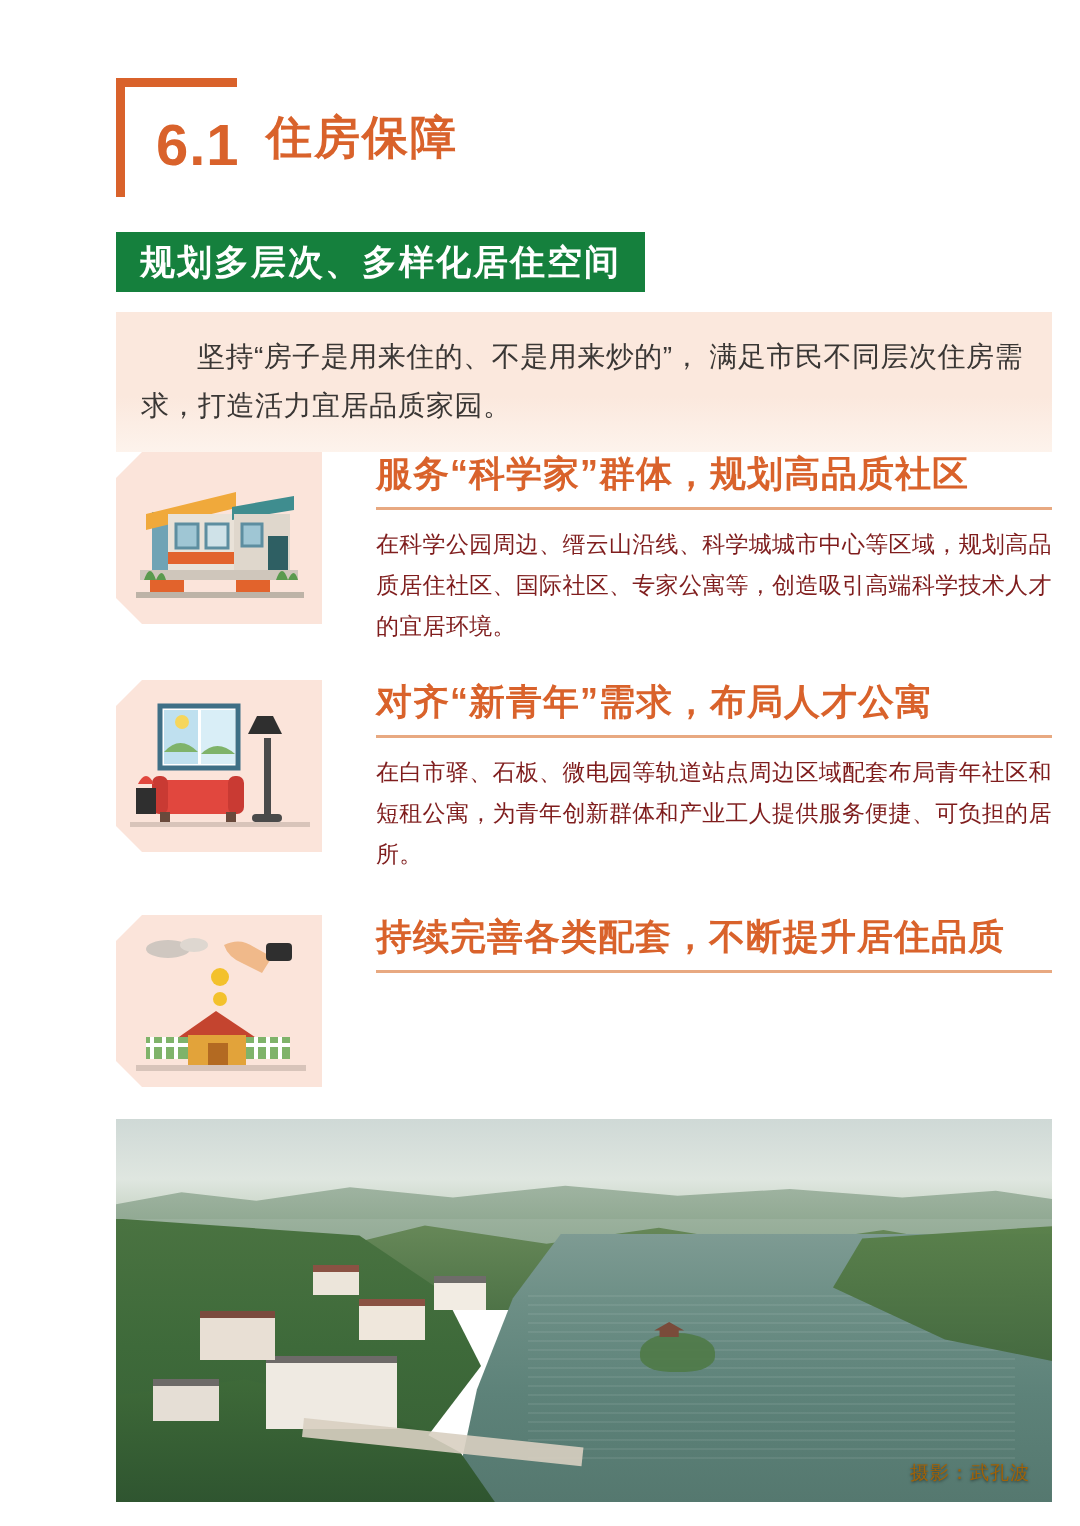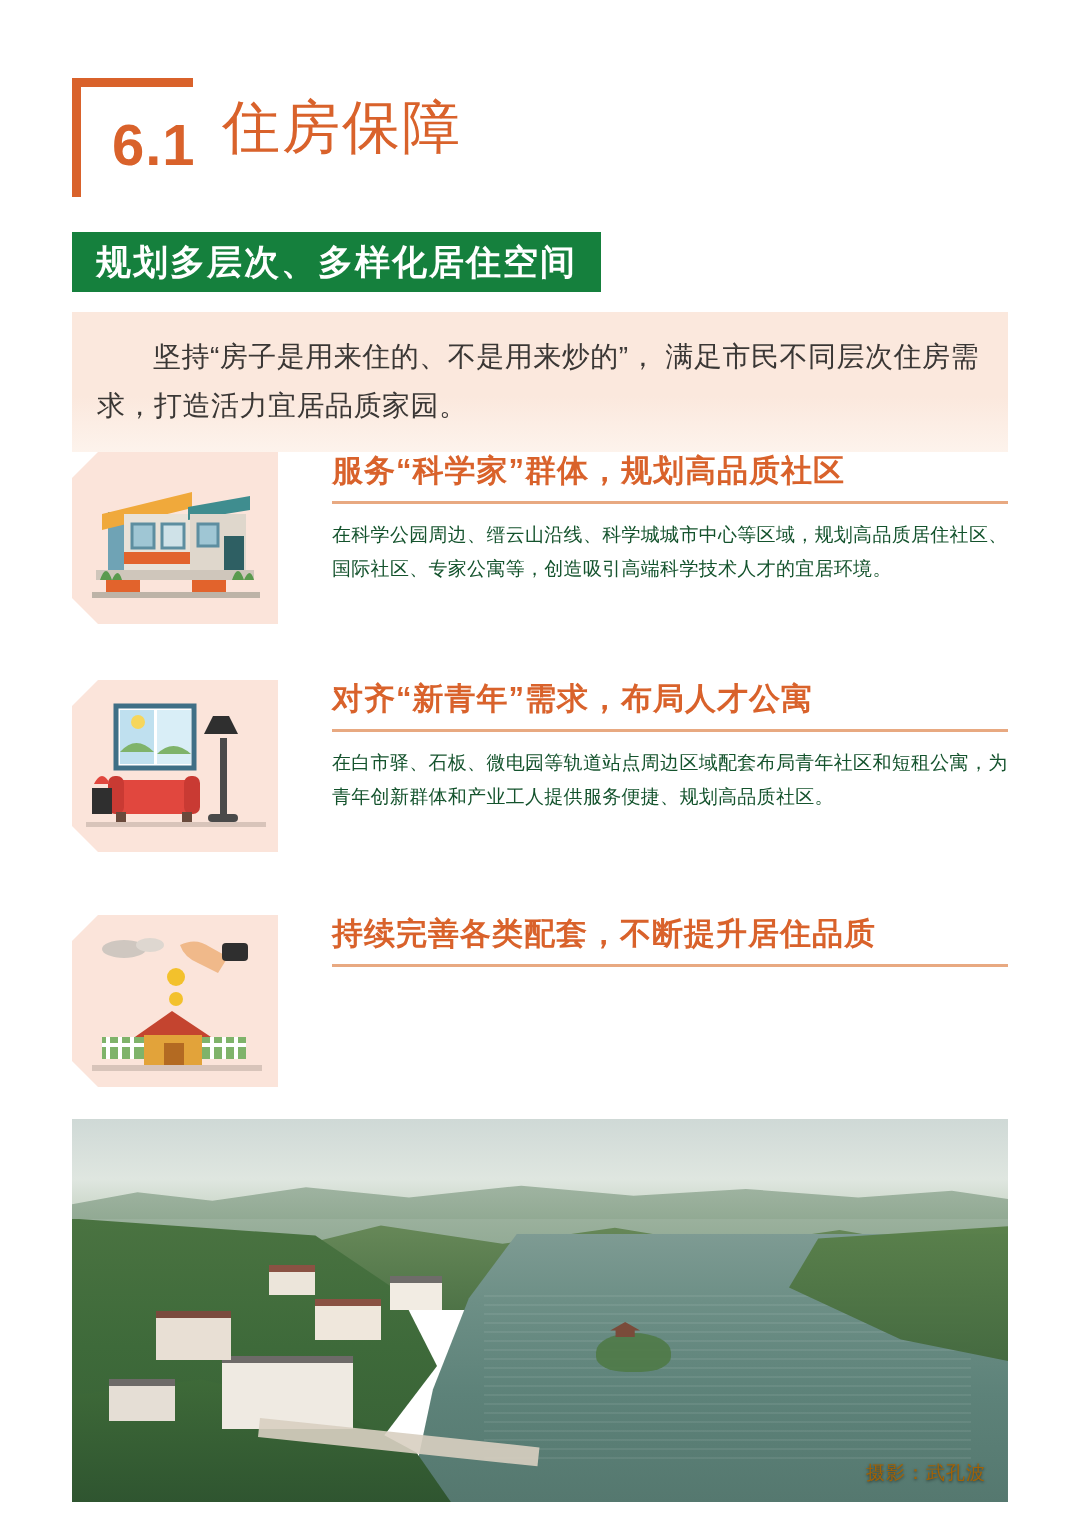"6.1" .page { margin-left: none -> 44px }
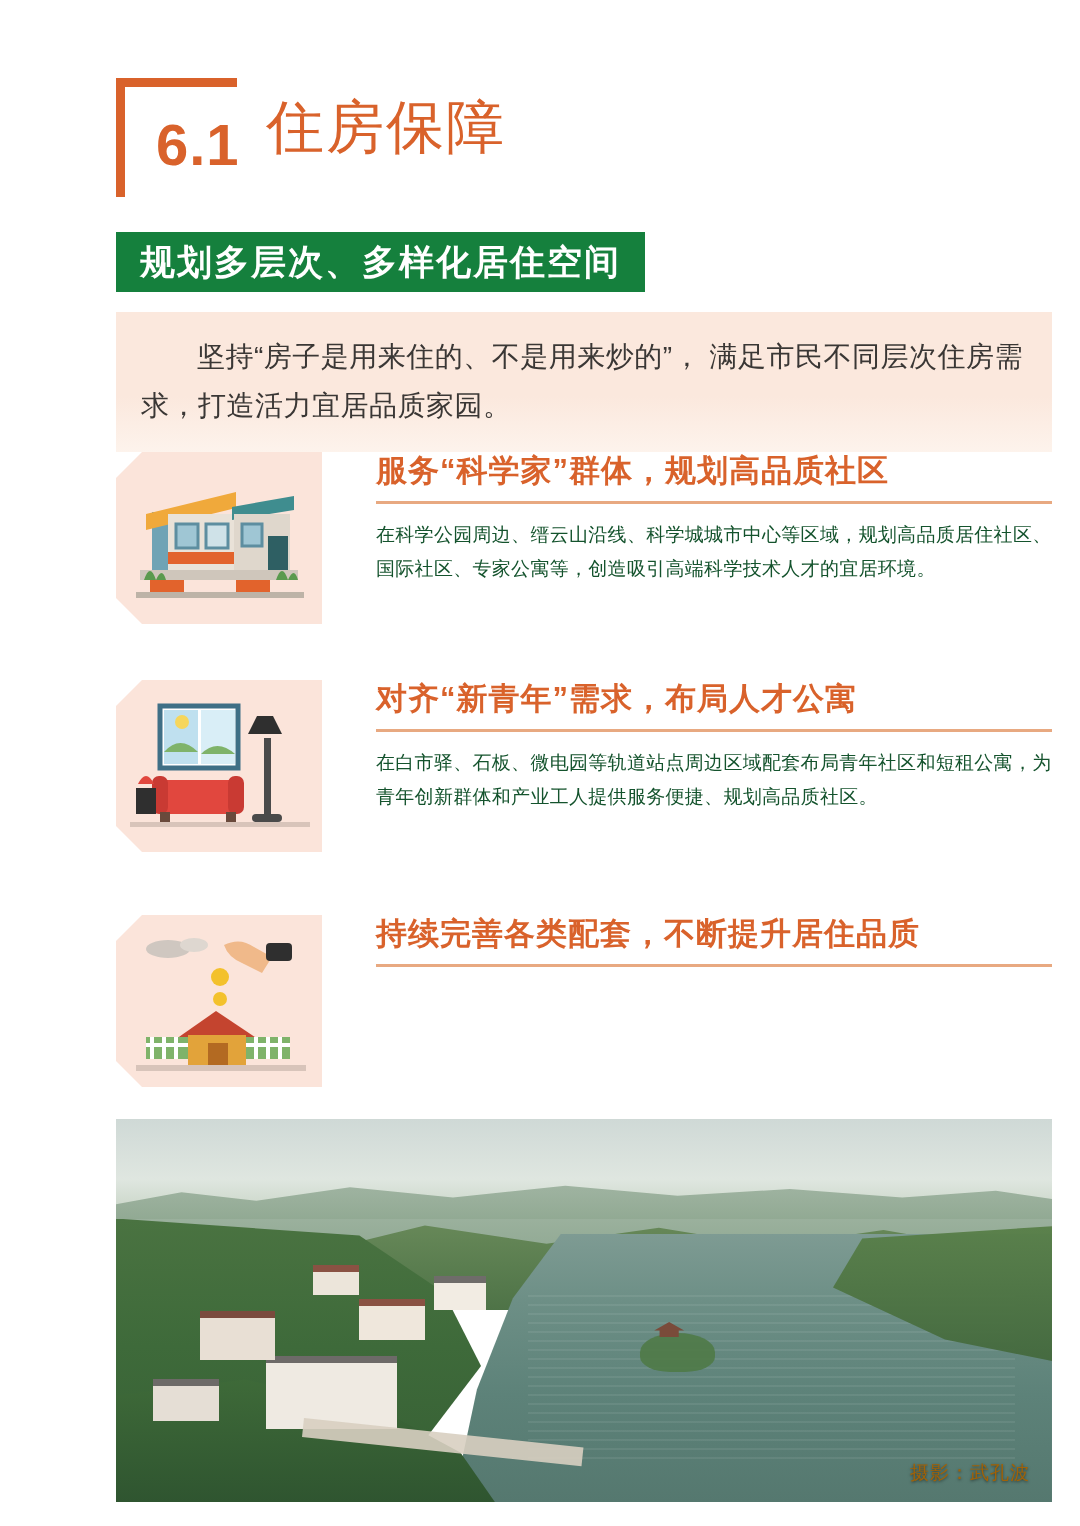"住房保障" .section-title { font-size: 58px -> 46px; font-weight: normal -> bold; top: 20px -> 36px }
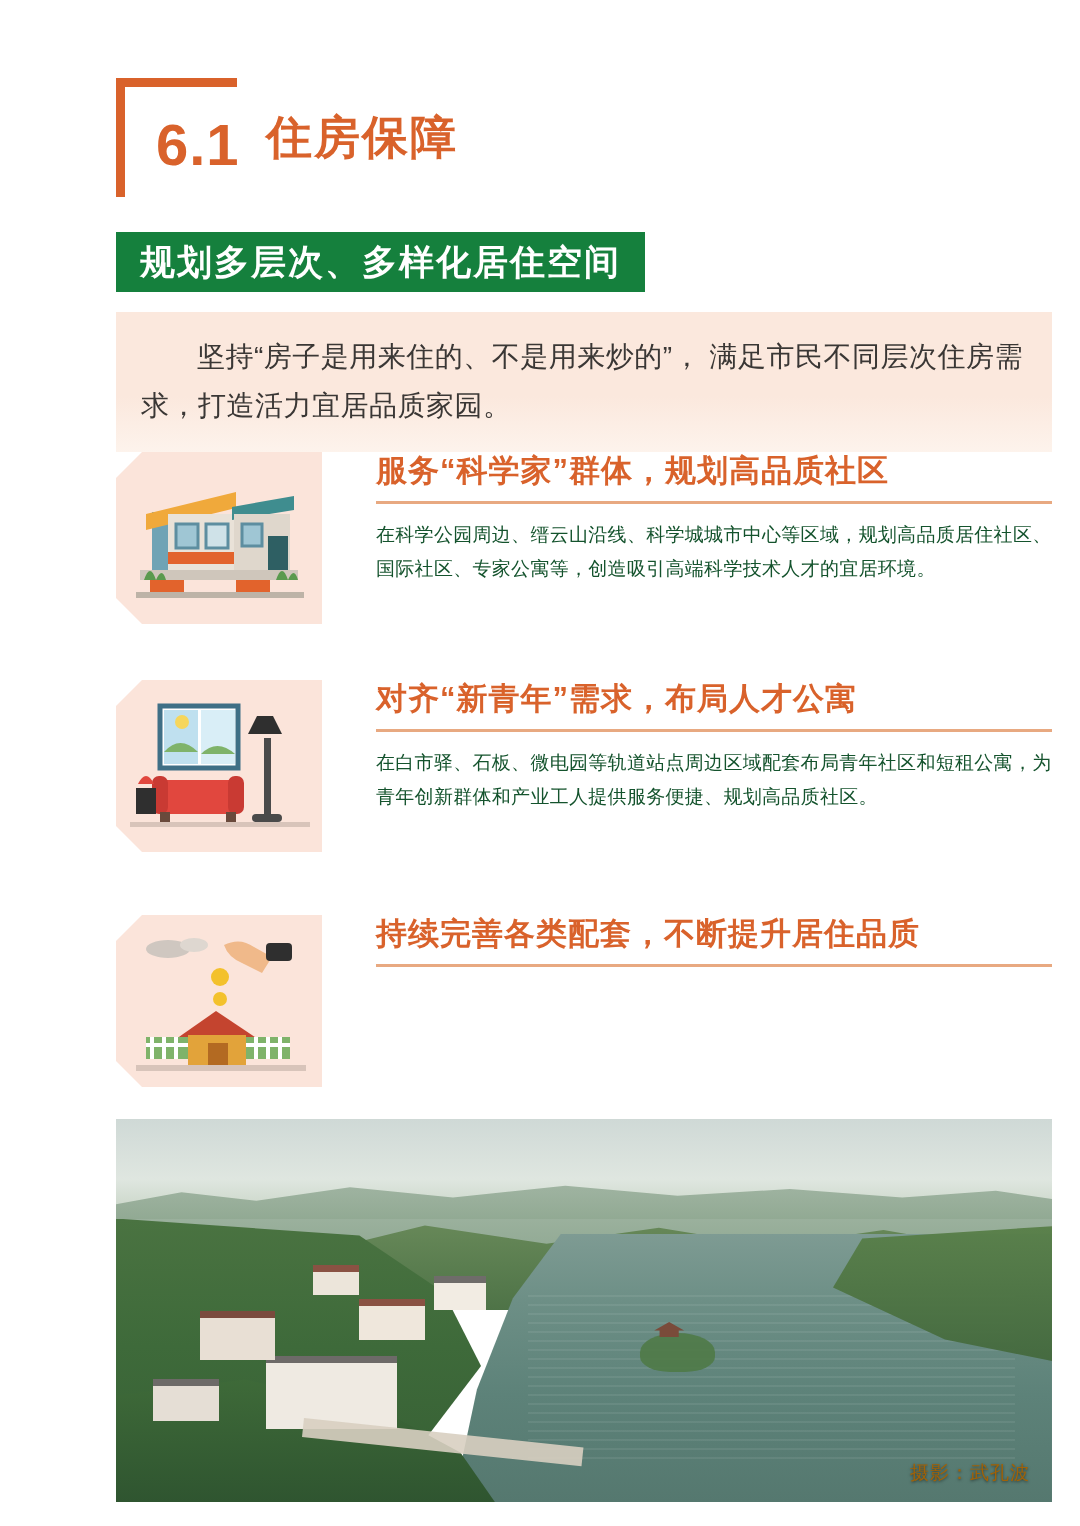"服务“科学家”群体，规划高品质社区" .feat-title { font-size: 31px -> 36px }
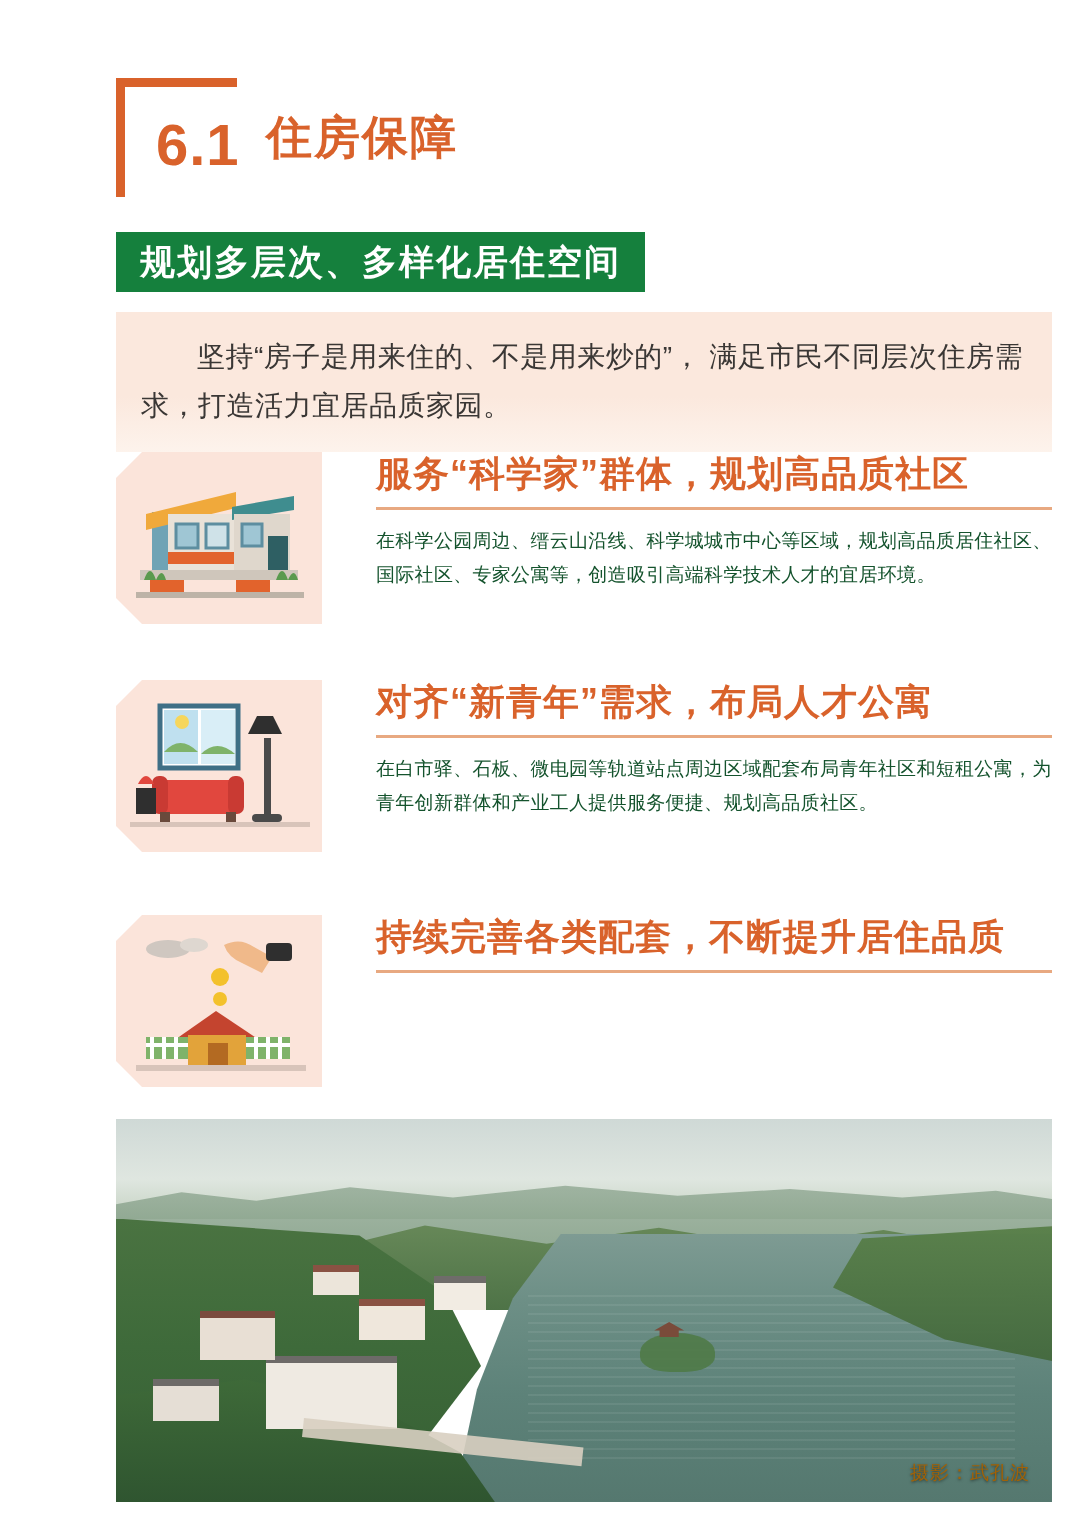"在科学公园周边、缙云山沿线、科学城城市中心等区域，规划高品质居住社区、国际社区、" .feat-text { color: #14532d -> #7f1d1d; font-size: 19px -> 23px }
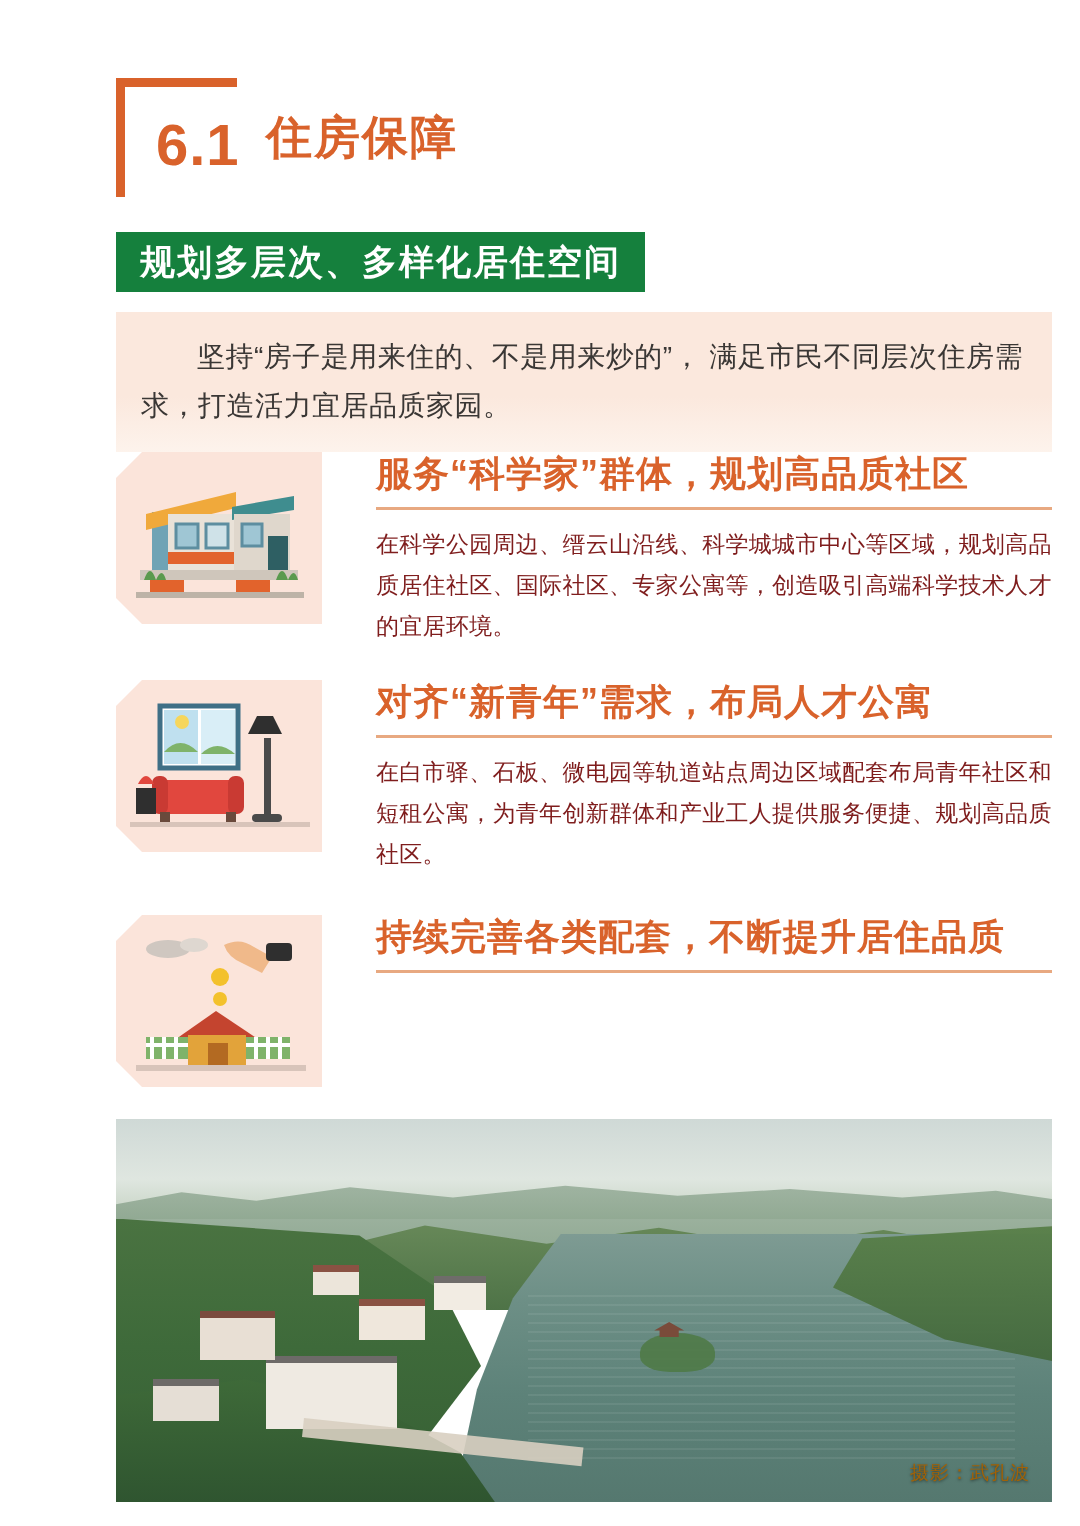"在白市驿、石板、微电园等轨道站点周边区域配套布局青年社区和短租公寓，为青年创新群" div.feat-text { text: 规划高品质社区 -> 可负担的居所 }
